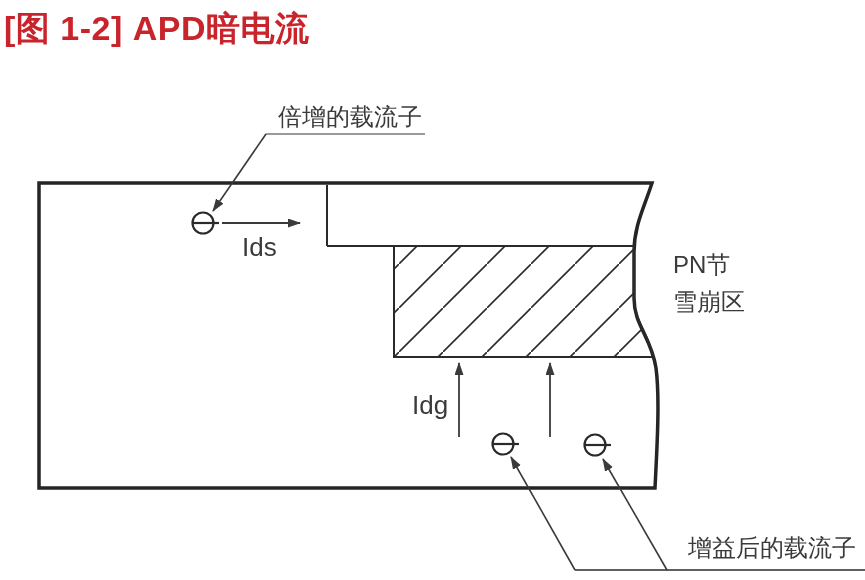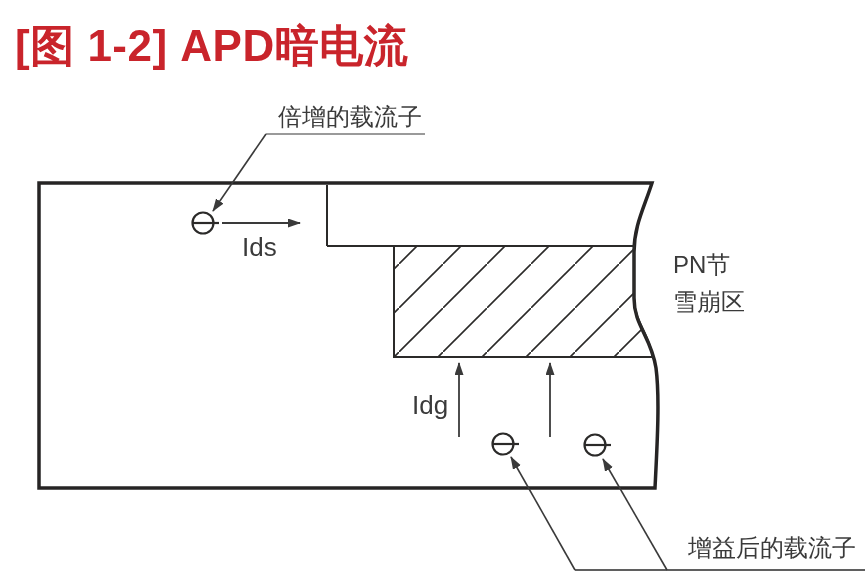"[图 1-2] APD暗电流" .figure-title { font-size: 44px -> 34px; margin: 11px -> 0 }
